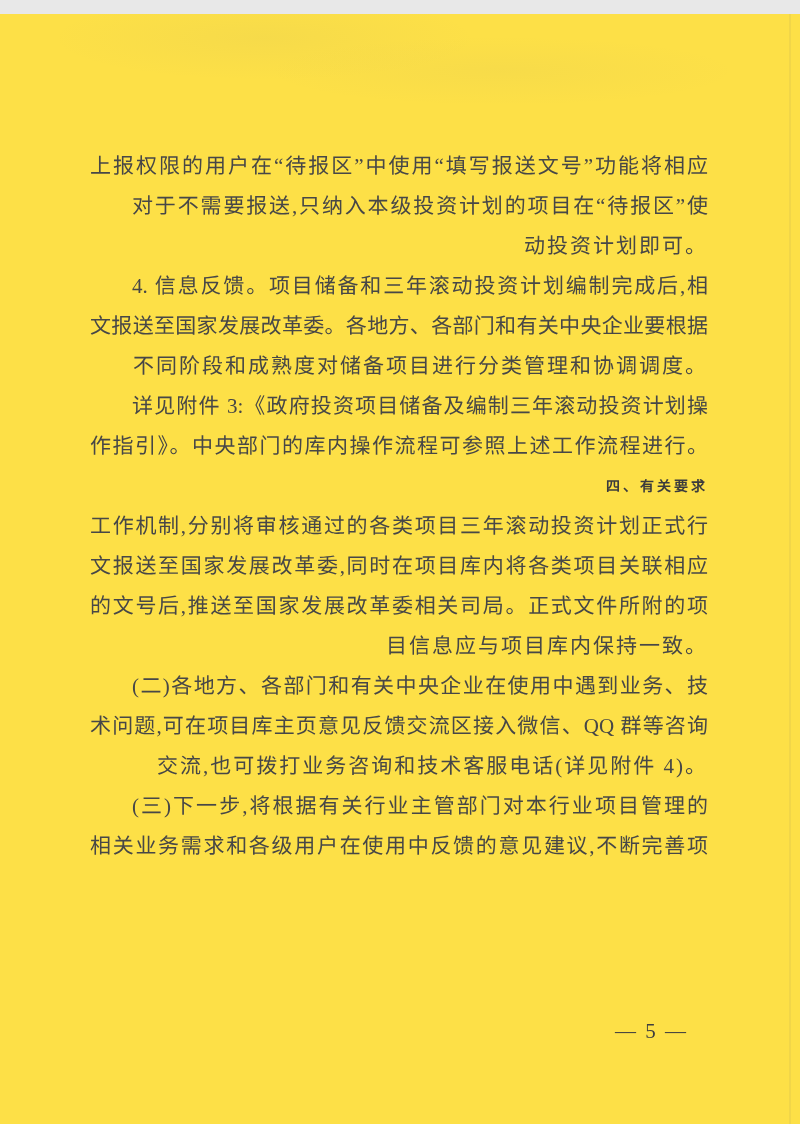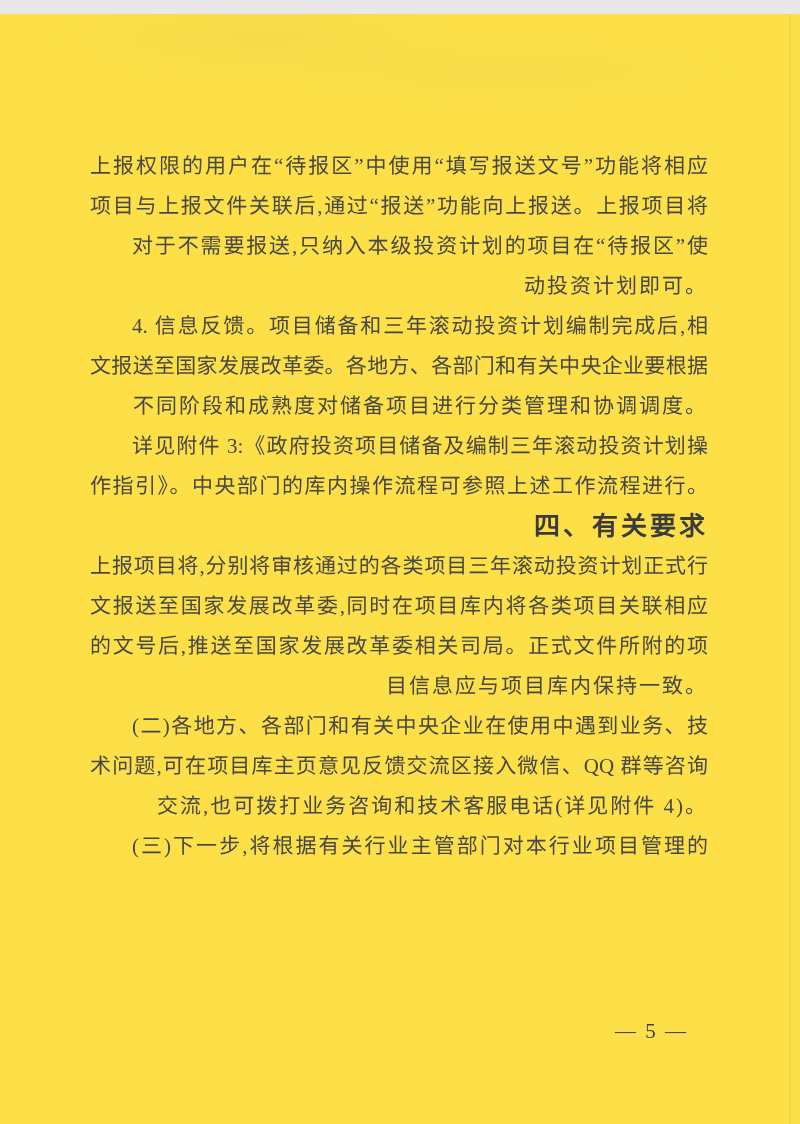"项目与上报文件关联后,通过“报送”功能向上报送。上报项目将" div.line { html: <div>项目与上报文件关联后,通过“报送”功能向上报送。上报项目将</div> -> none }
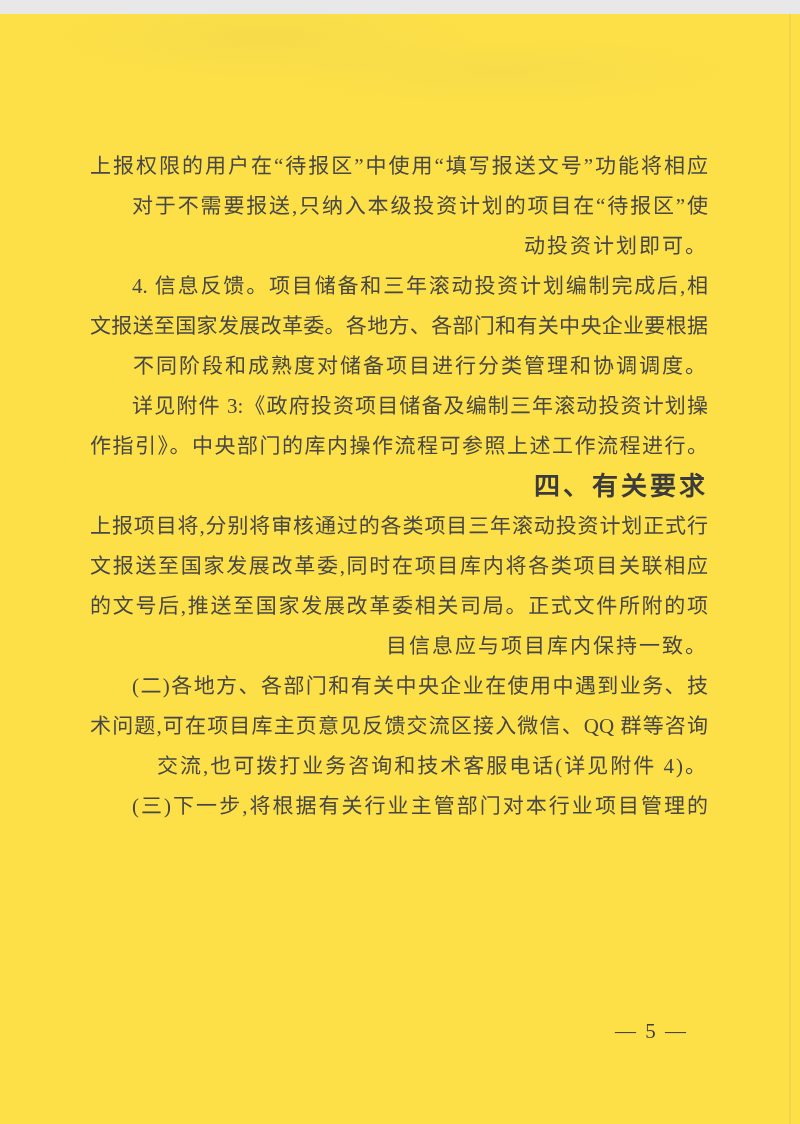"四、有关要求" .line.heading { font-size: 26px -> 14px }
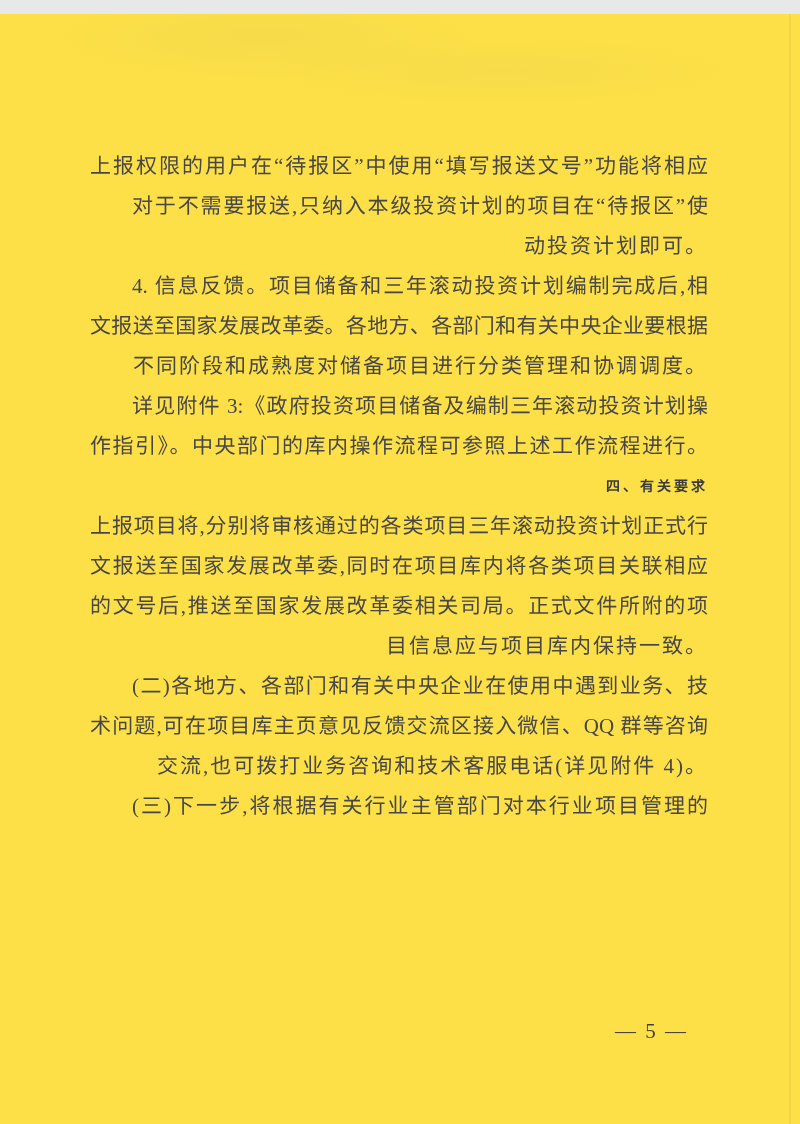"上报项目将,分别将审核通过的各类项目三年滚动投资计划正式行" div.line { text: 上报项目将 -> 工作机制 }
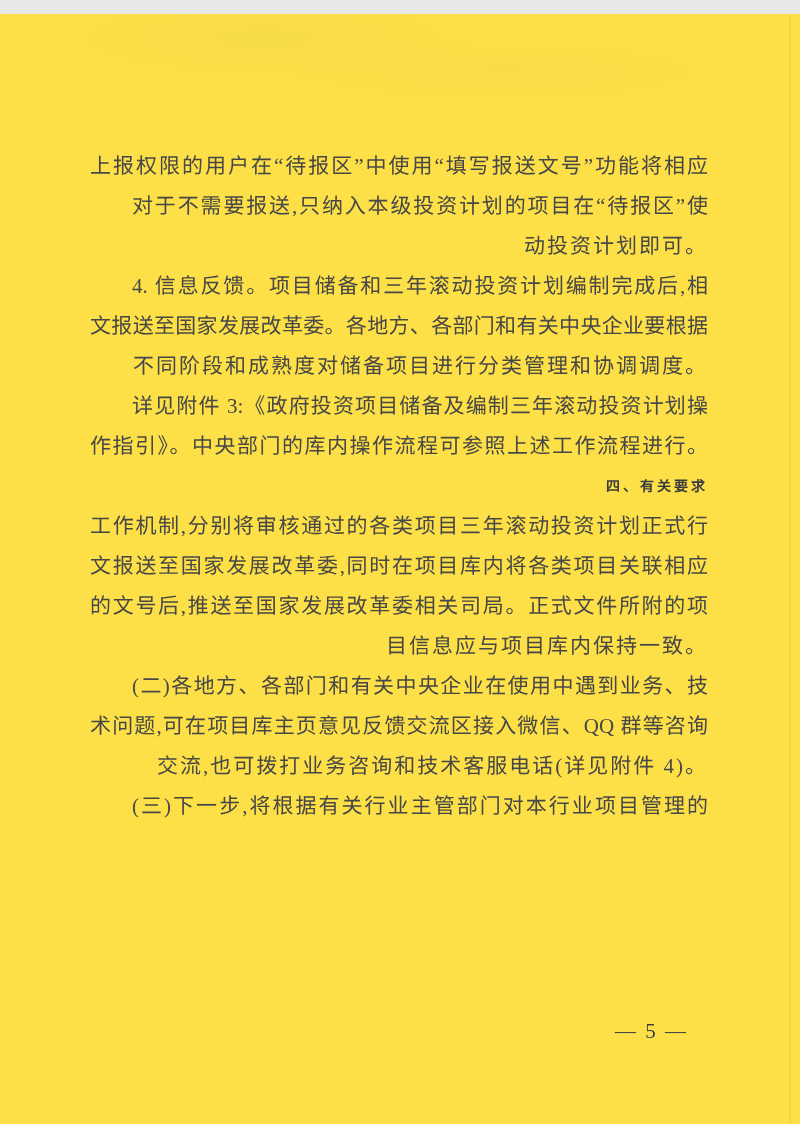"相关业务需求和各级用户在使用中反馈的意见建议,不断完善项" div.line { html: none -> <div>相关业务需求和各级用户在使用中反馈的意见建议,不断完善项</div> }
